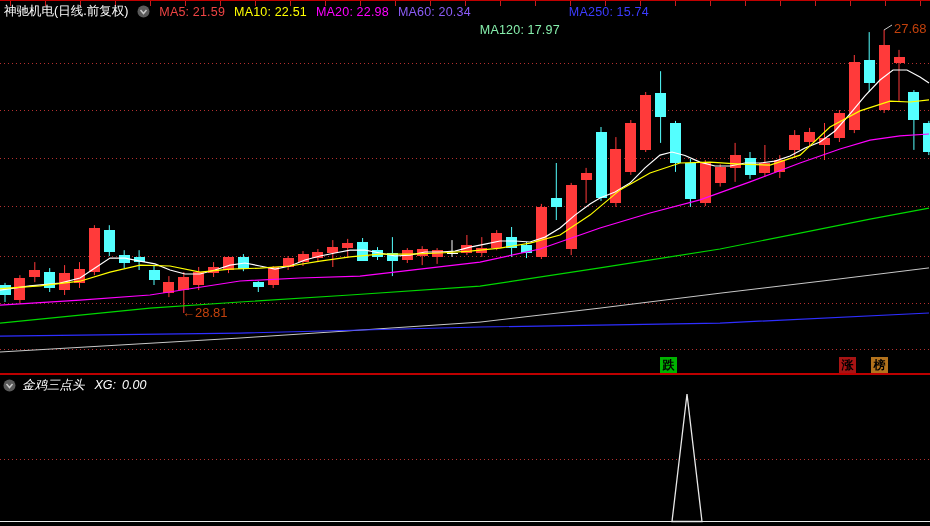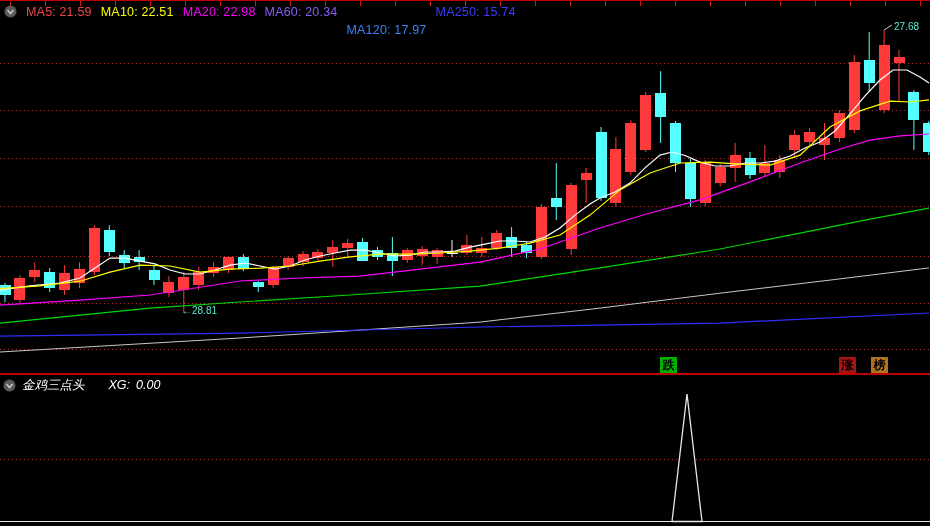"神驰机电(日线.前复权)" span.title { html: none -> <span>神驰机电(日线.前复权)</span> }
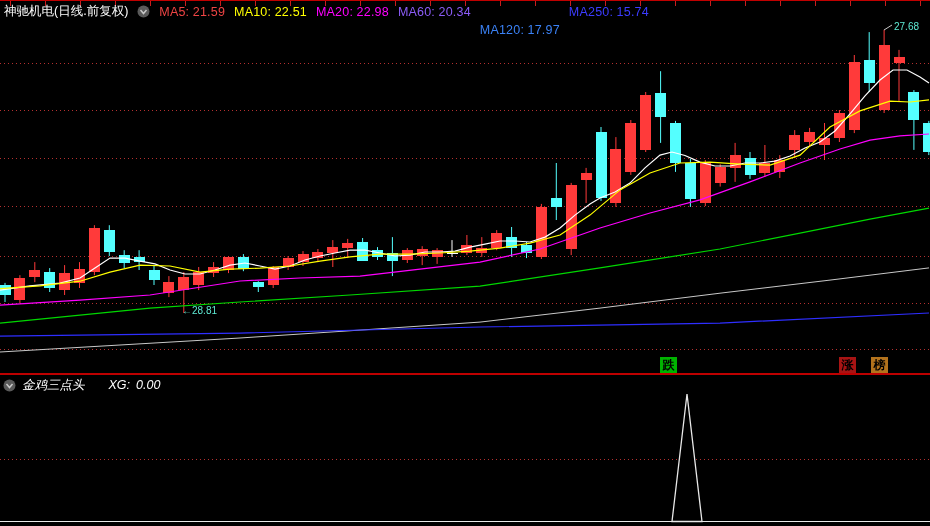"MA120: 17.97" span.ma { color: #3b82f6 -> #86efac }
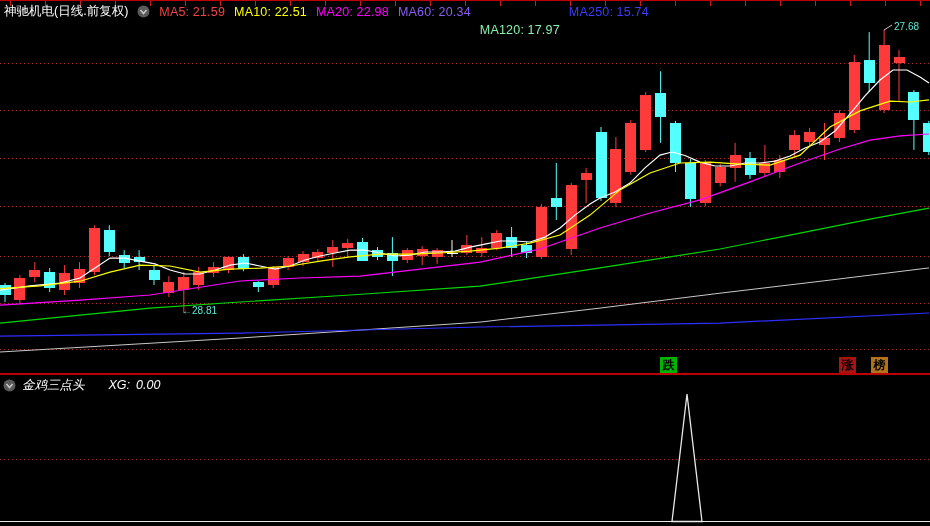"27.68" .annotation { color: #5eead4 -> #c2410c; font-size: 10px -> 13px }
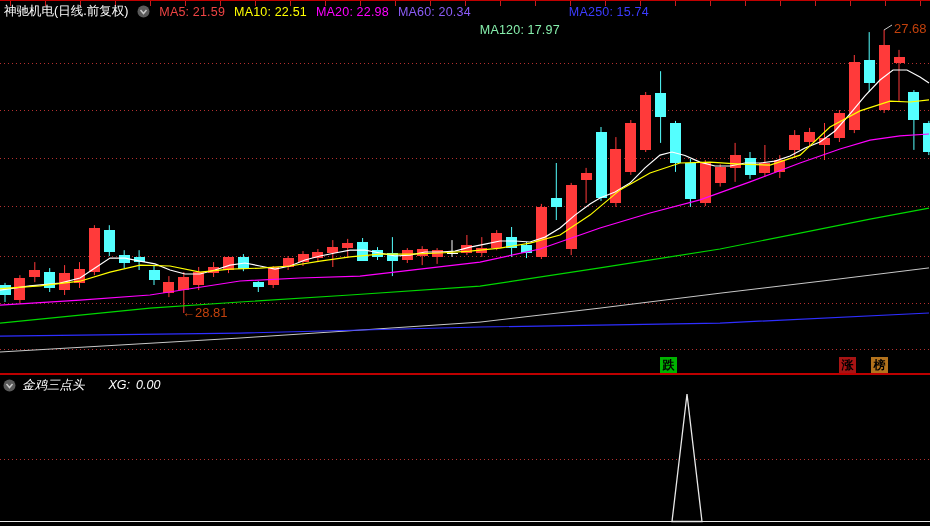"XG:" .sub-header .xg { margin-left: 18px -> 4px }
